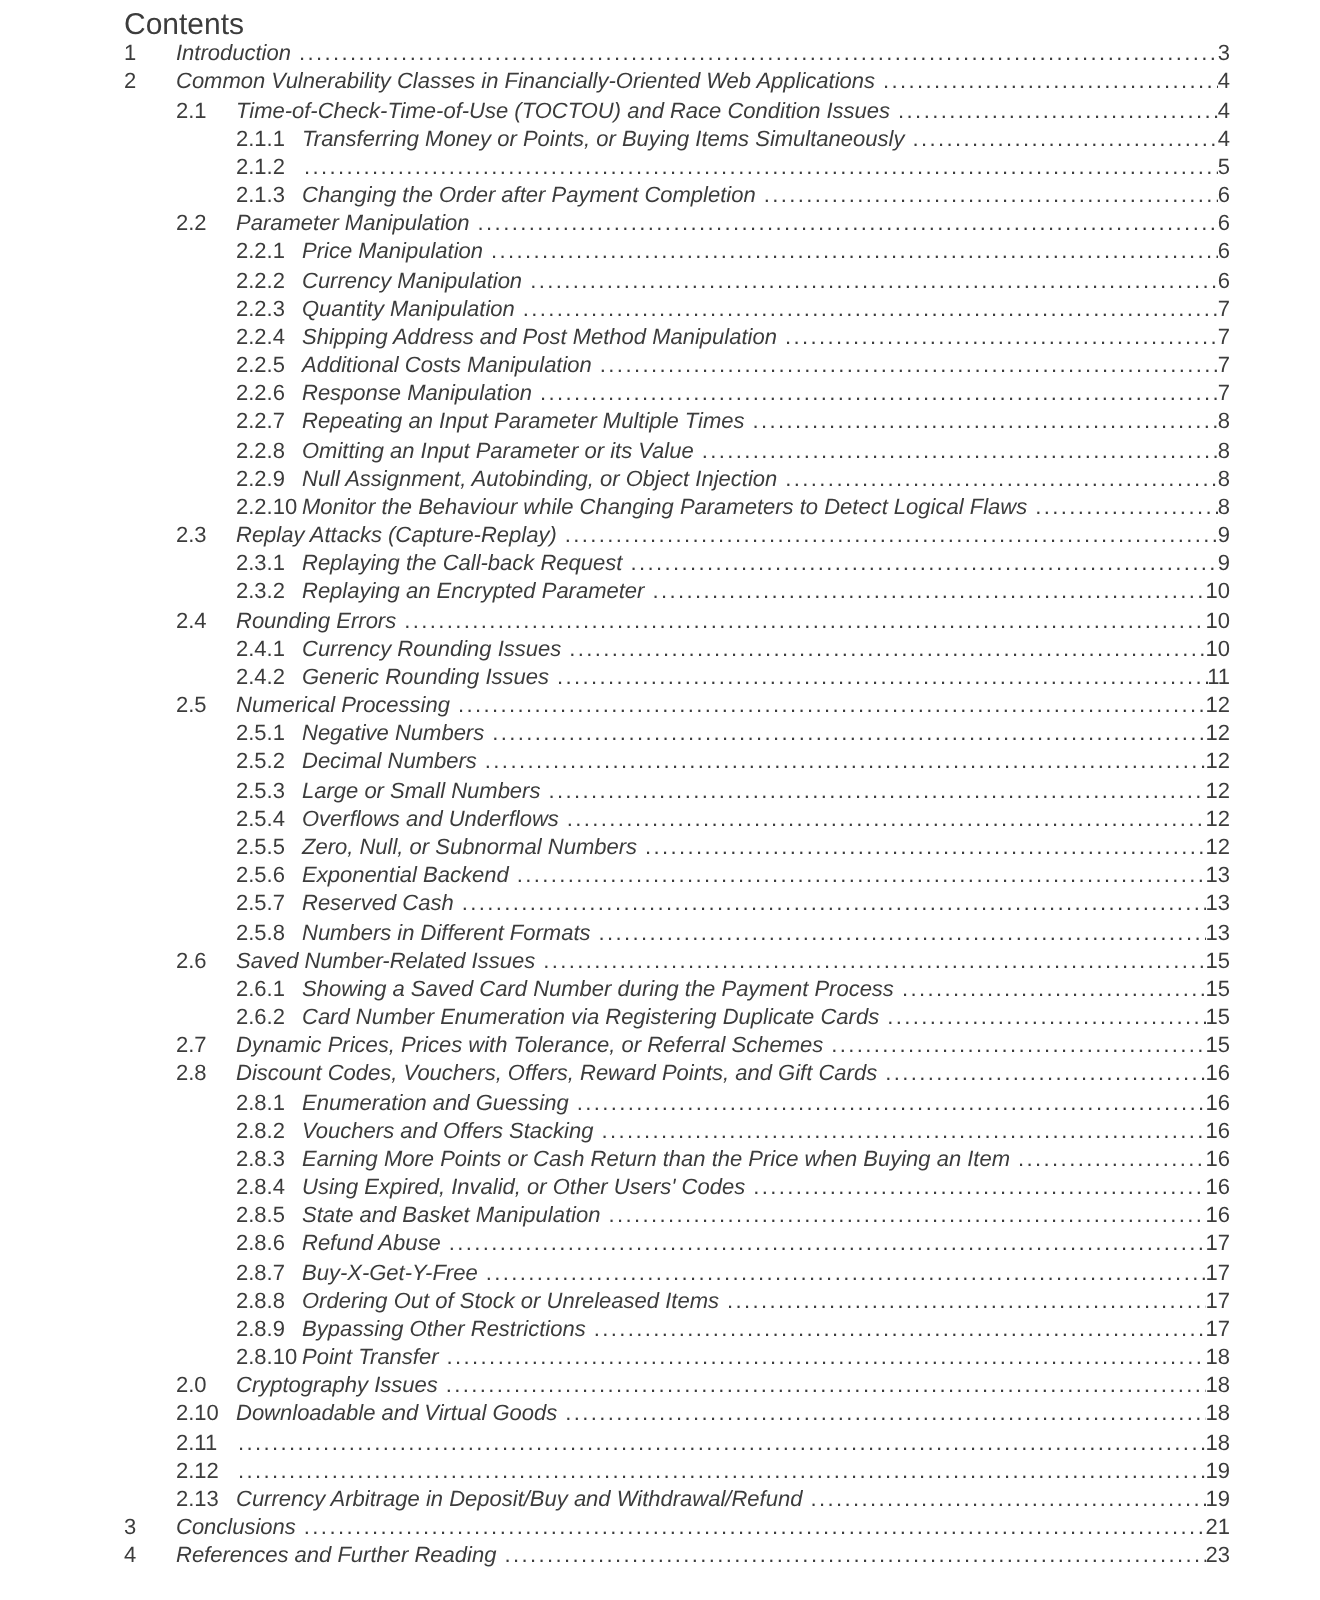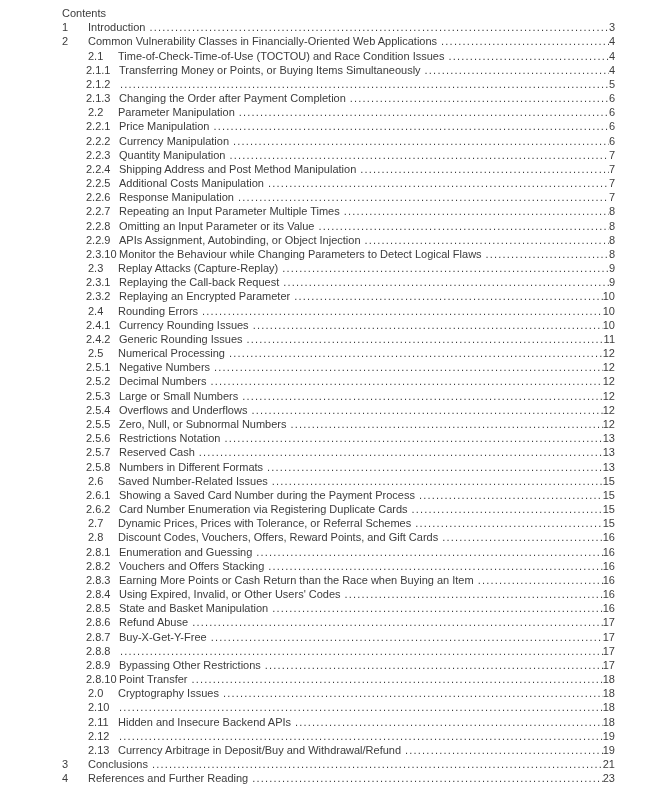"Contents" .toc-heading { font-size: 11px -> 15px }
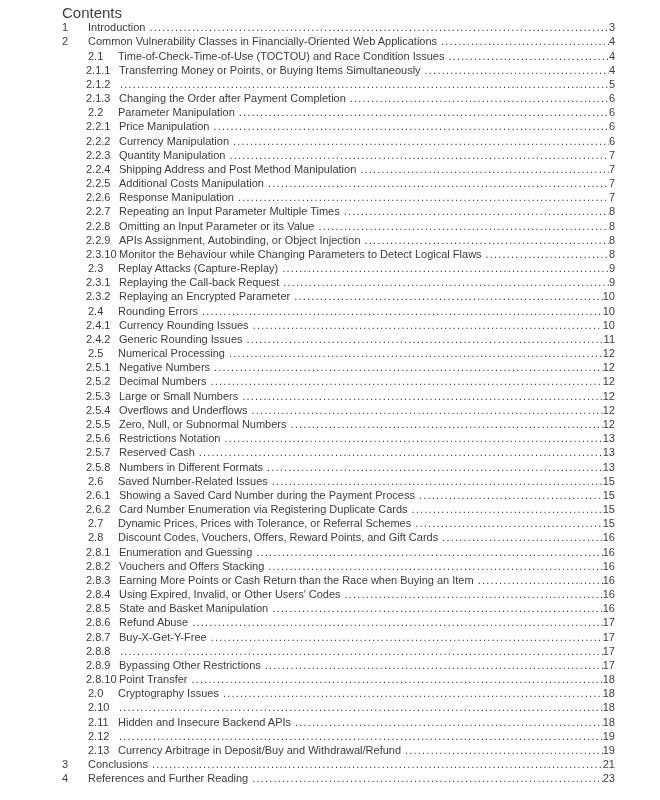"Introduction" .title { font-style: none -> italic }
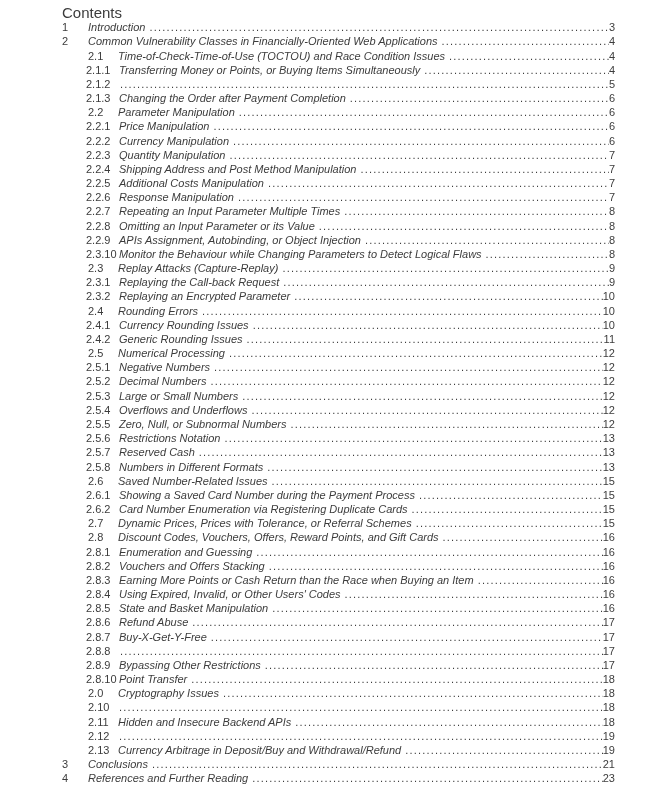"2.1.1" .lv3 .num { margin-left: 24px -> 56px }
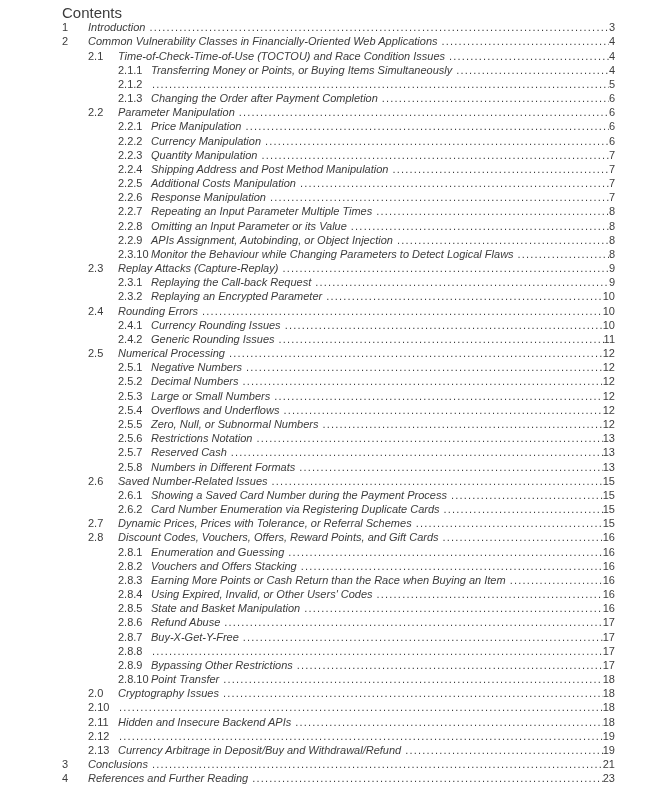"APIs Assignment, Autobinding, or Object" span.title { text: APIs -> Null }
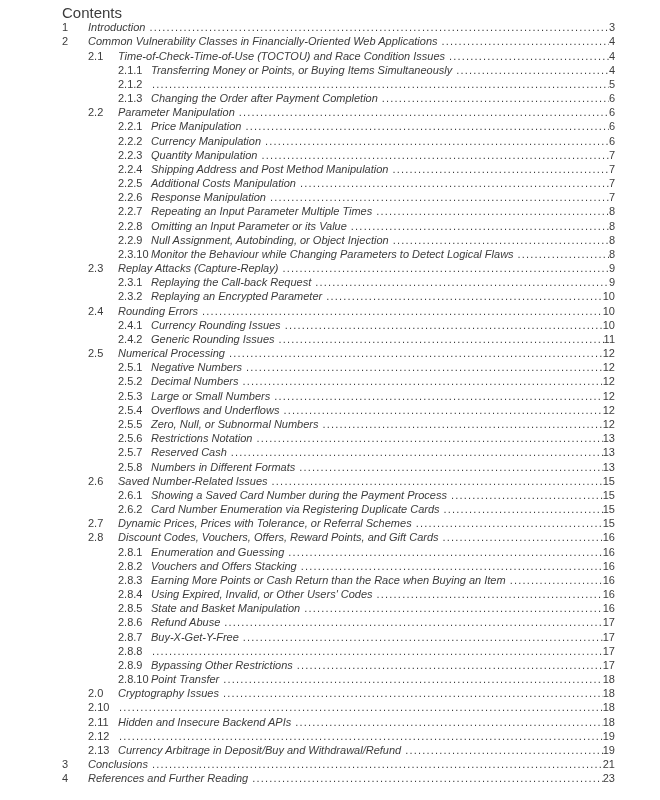"2.3.10" span.num { text: 2.3.10 -> 2.2.10 }
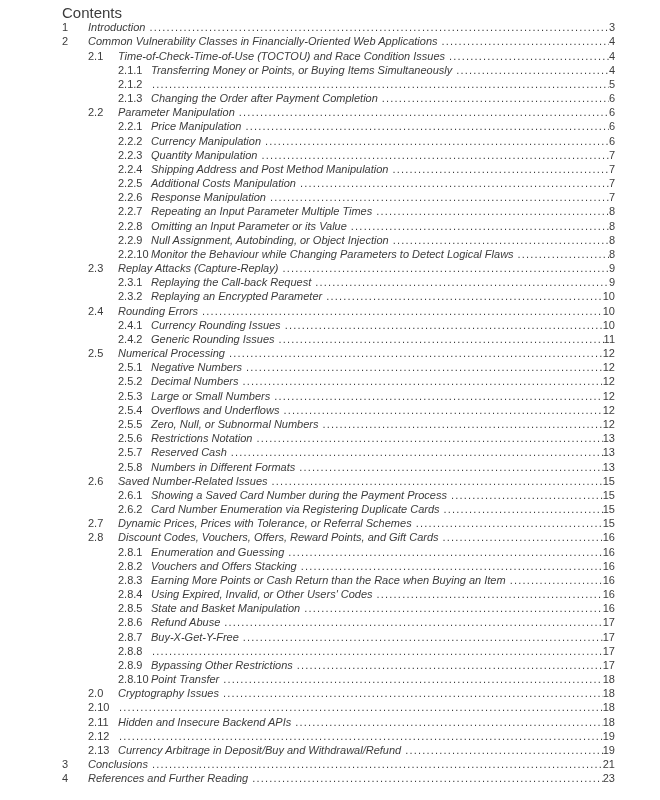"Restrictions Notation" span.title { text: Restrictions Notation -> Exponential Backend }
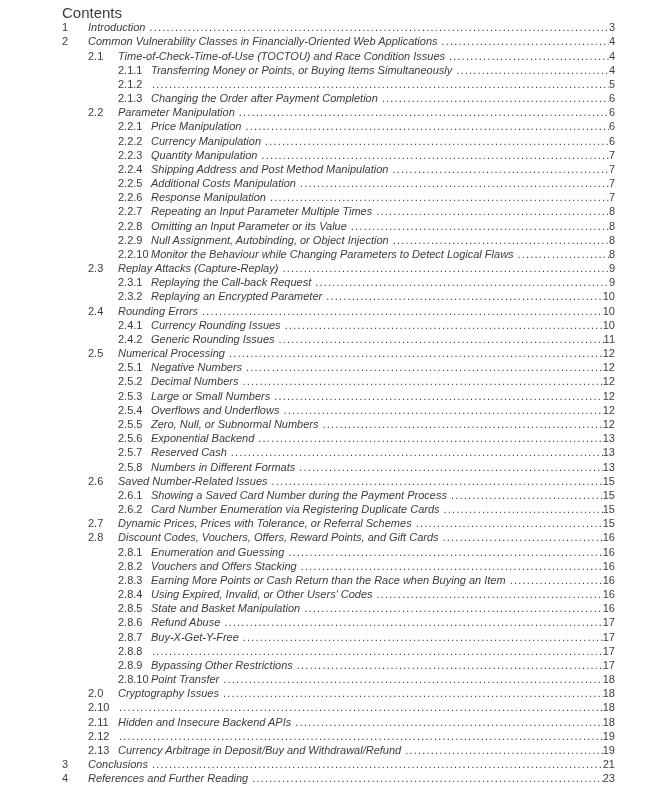"Earning More Points or Cash" span.title { text: Race -> Price }
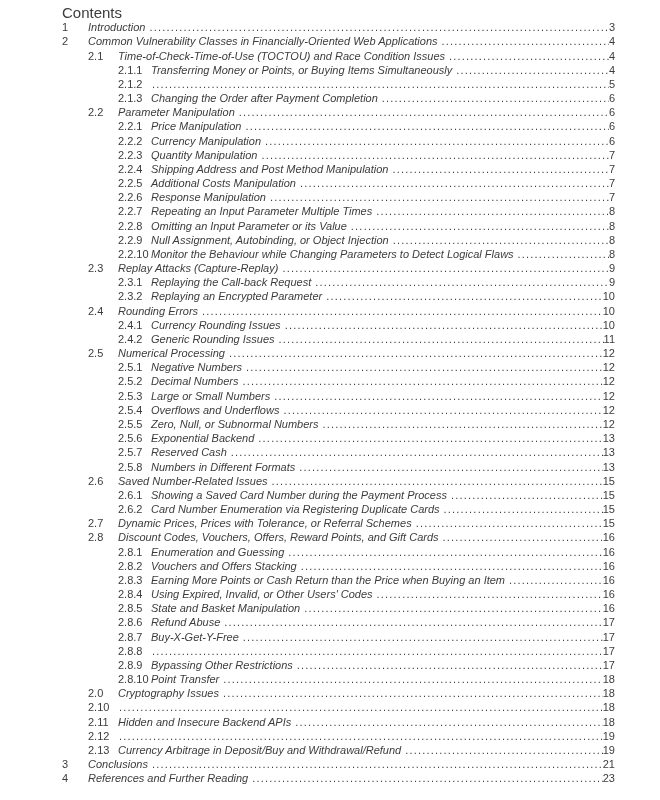"Ordering Out of Stock or" span.title { html: none -> <span>Ordering Out of Stock or Unreleased Items</span> }
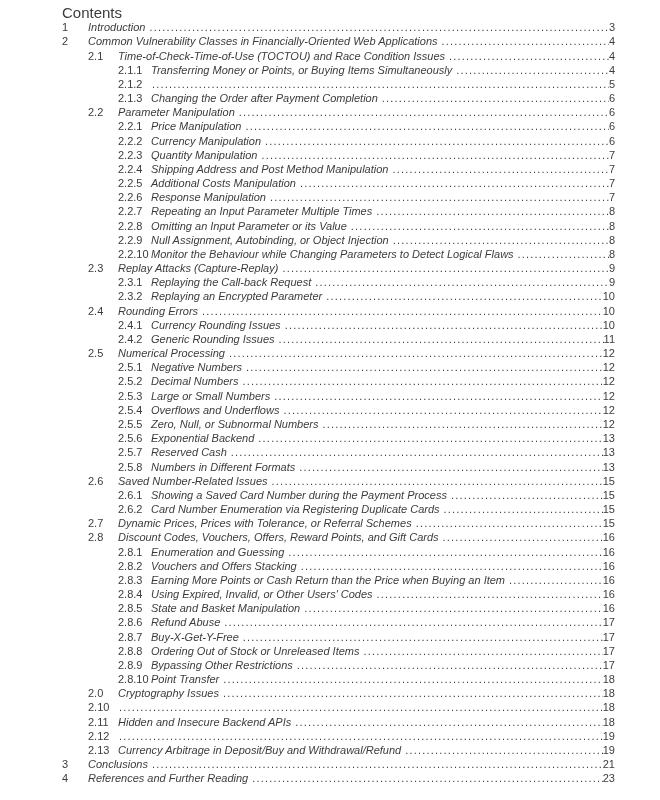"Downloadable and Virtual Goods" span.title { html: none -> <span>Downloadable and Virtual Goods</span> }
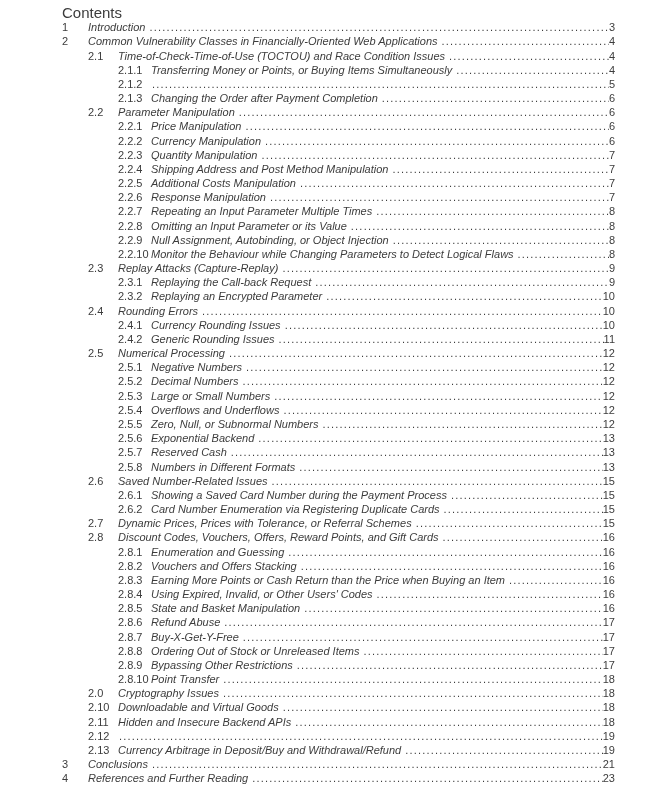"Hidden and Insecure Backend APIs" span.title { html: <span>Hidden and Insecure Backend APIs</span> -> none }
